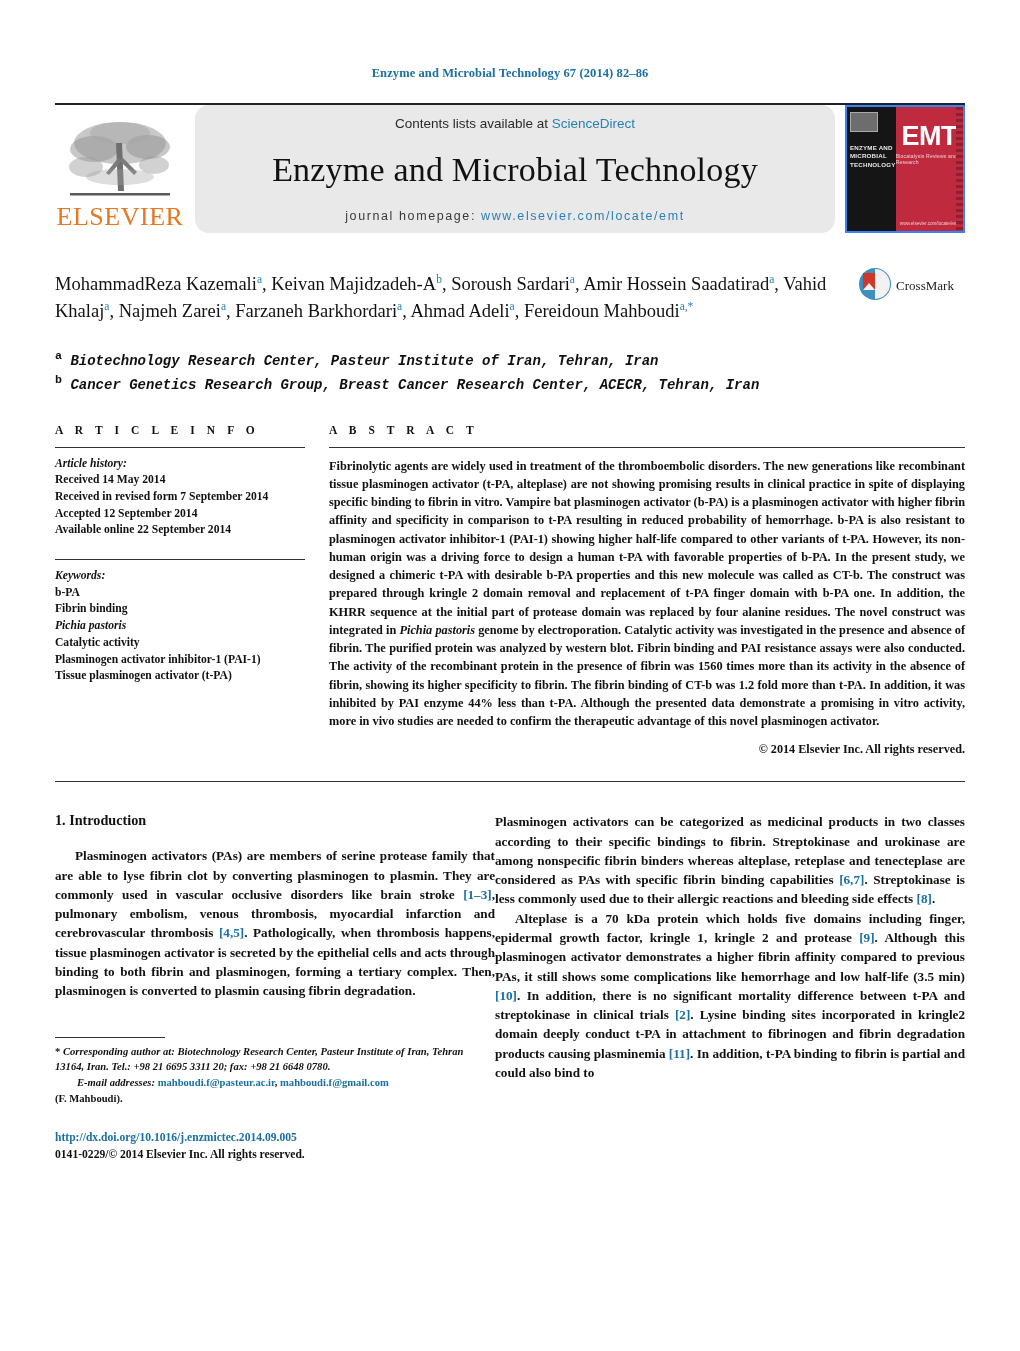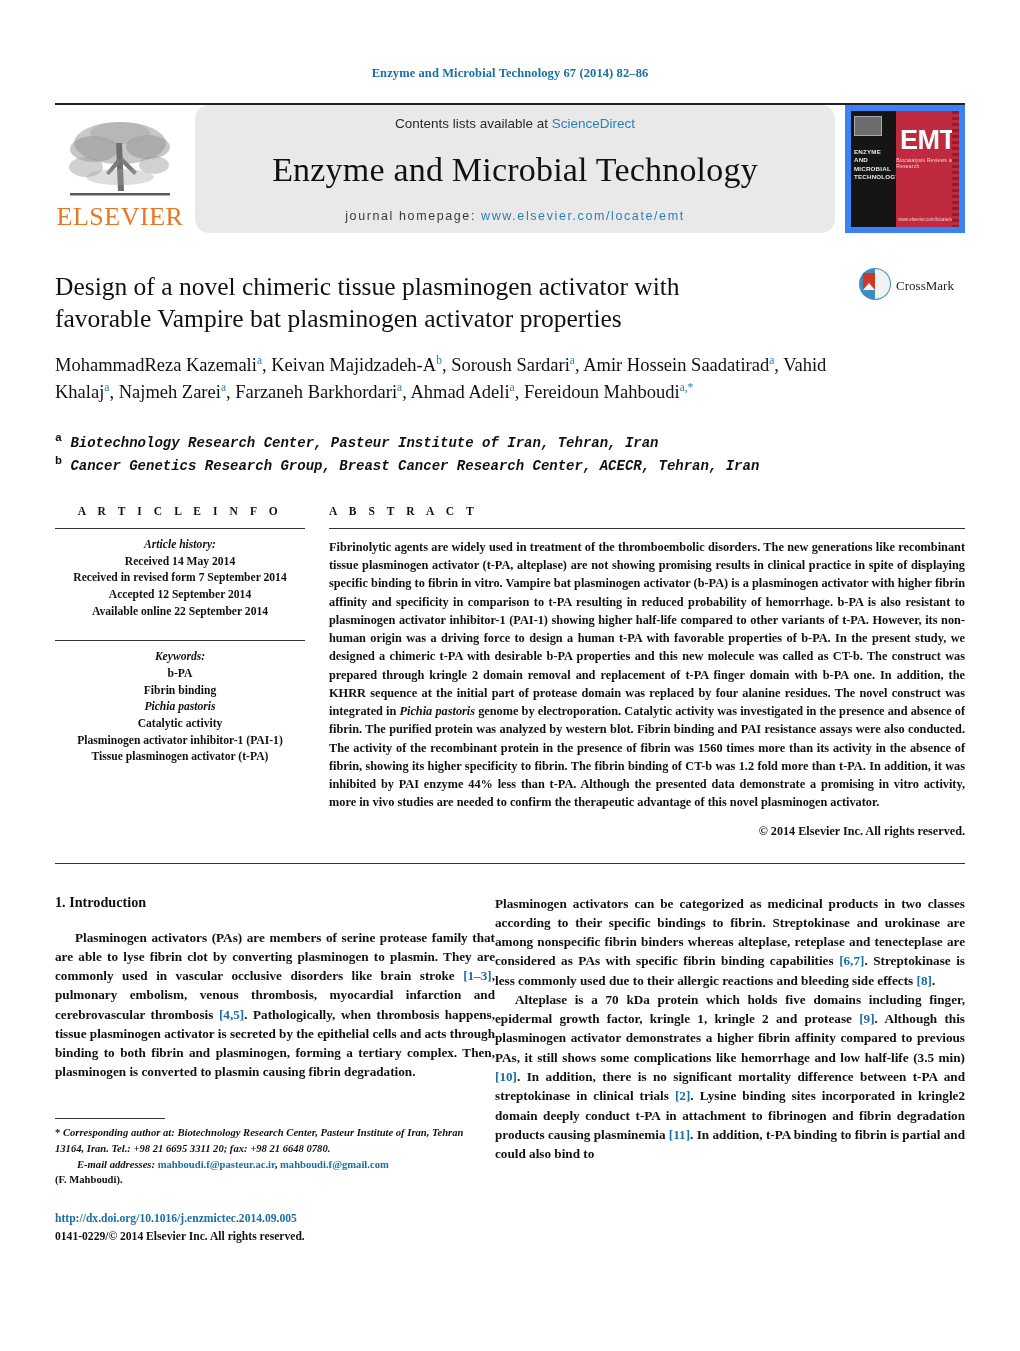"EMT" .cover-thumb { border: 6px solid #3b82f6 -> 2px solid #3b82f6 }
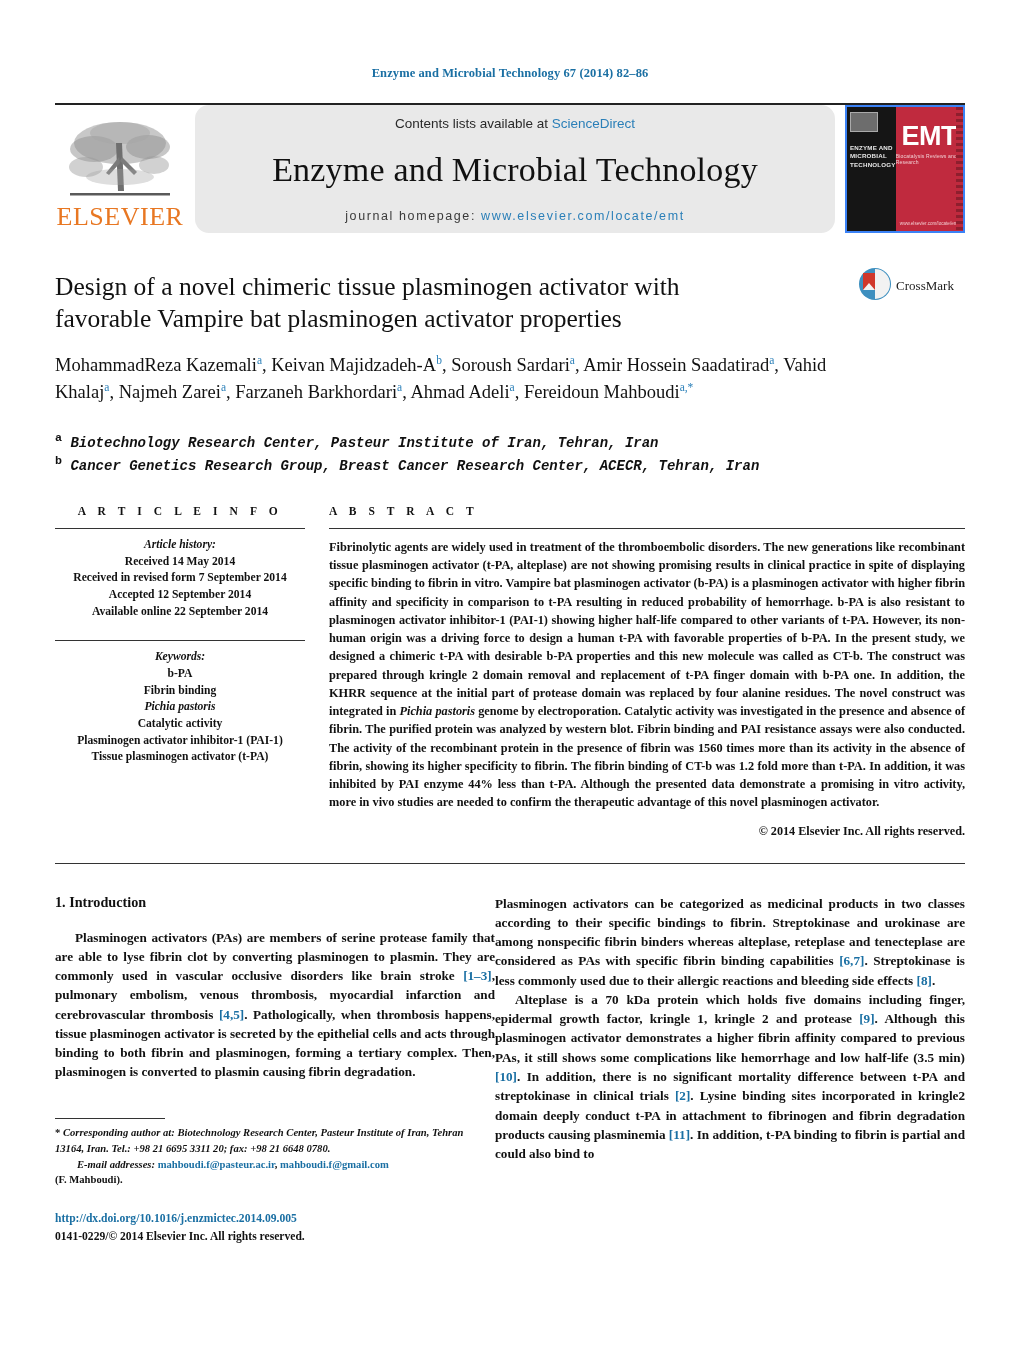"Design of a novel chimeric" h1.article-title { html: <h1>Design of a novel chimeric tissue plasminogen activator with favorable Vampire bat plasminogen activator properties</h1> -> none }
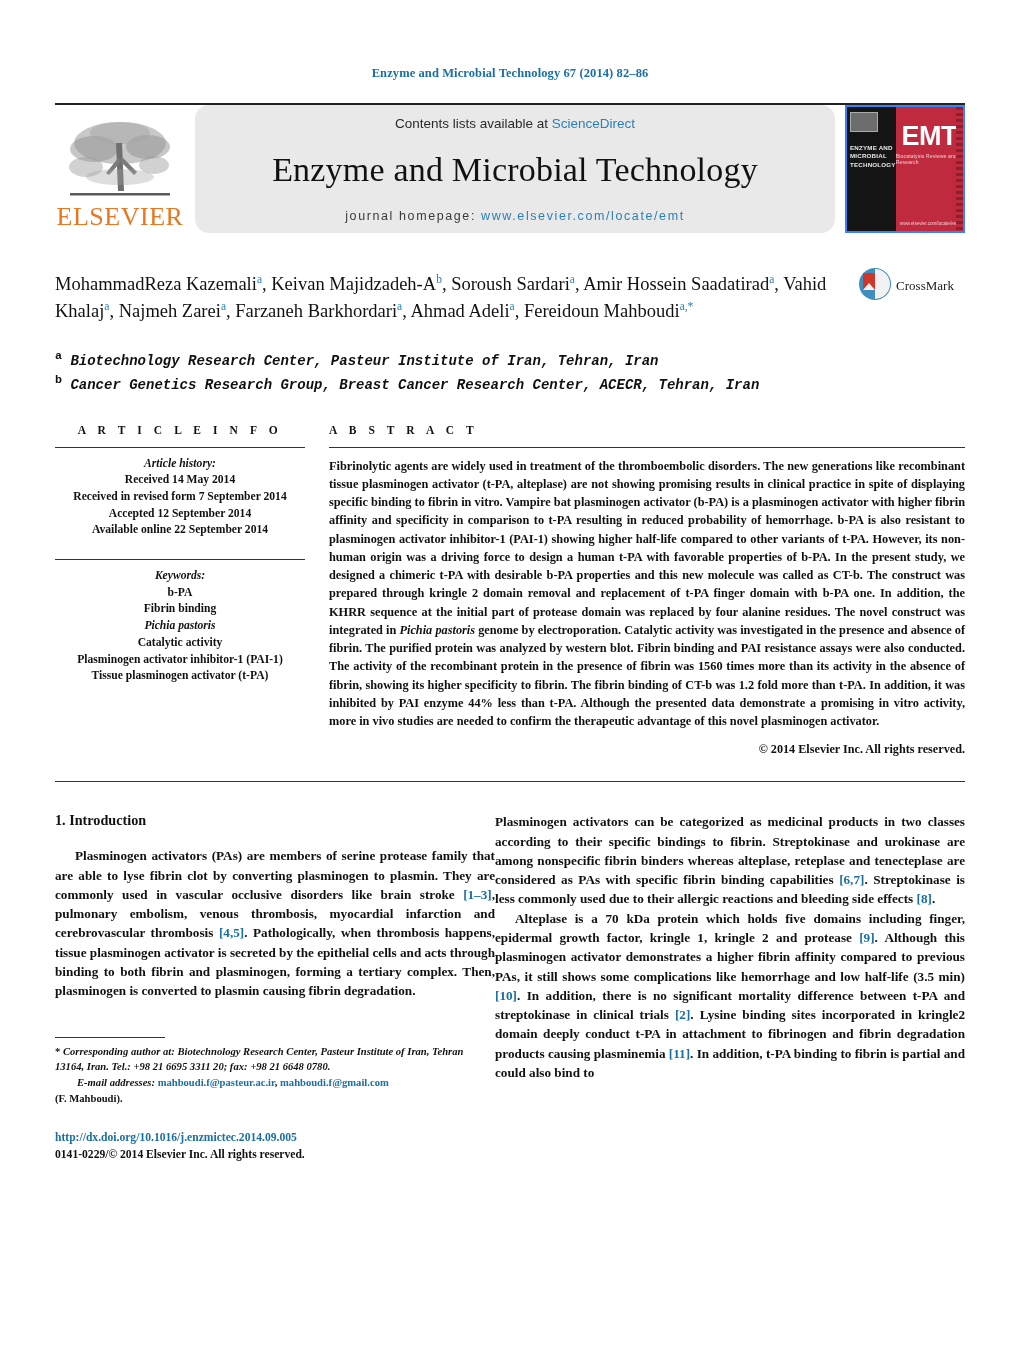"A R T I C" .col-info { text-align: center -> none }
